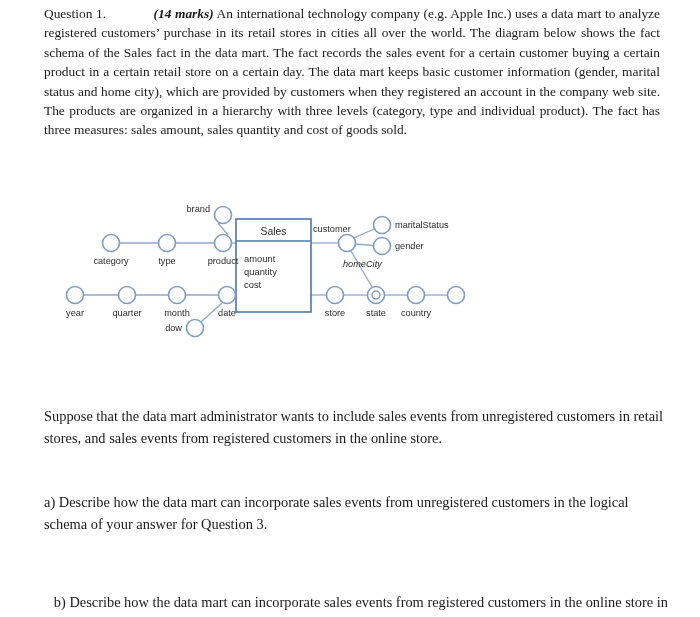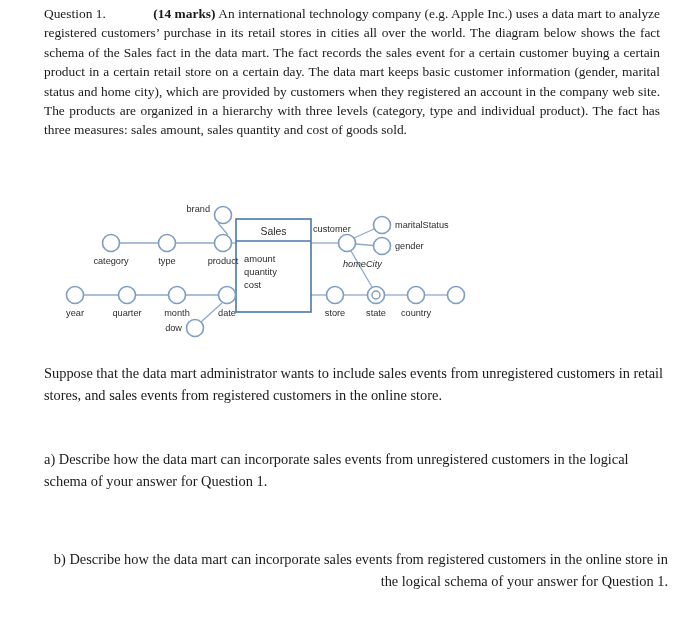"(14 marks)" .q-marks { font-style: none -> italic }
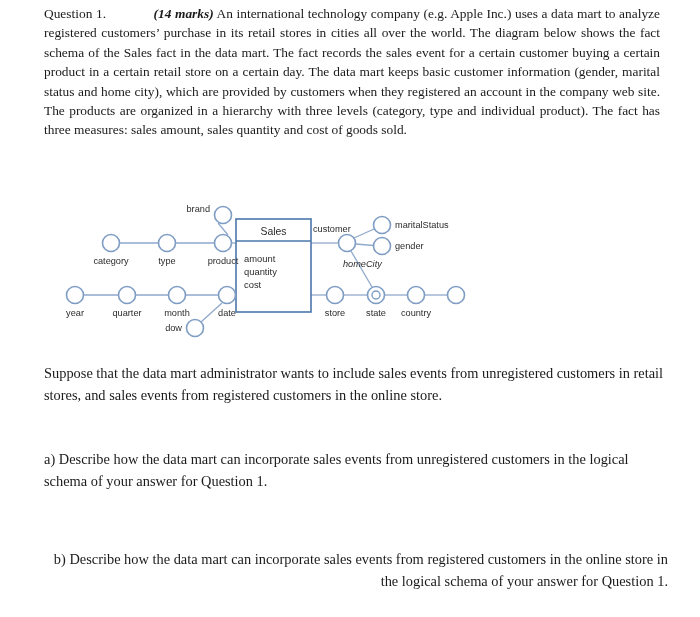"Suppose that the data mart" .para { margin-top: none -> 43px }
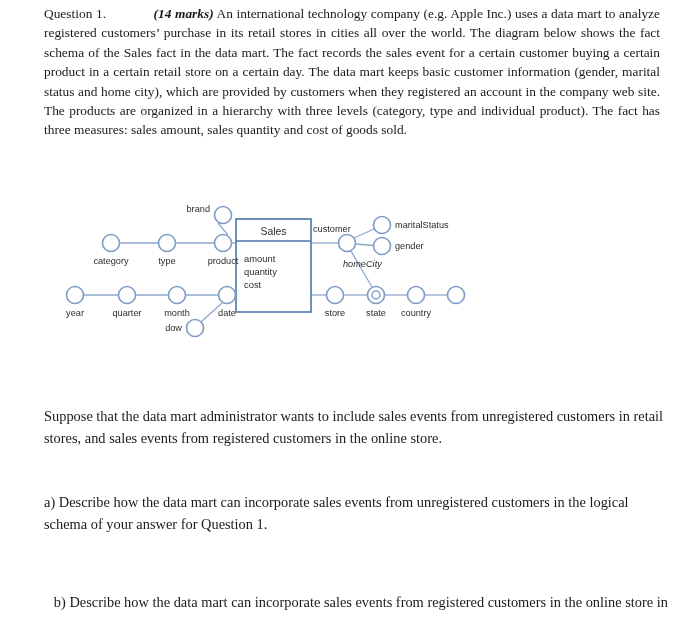"a) Describe how the data" div.para { text: 1 -> 3 }
